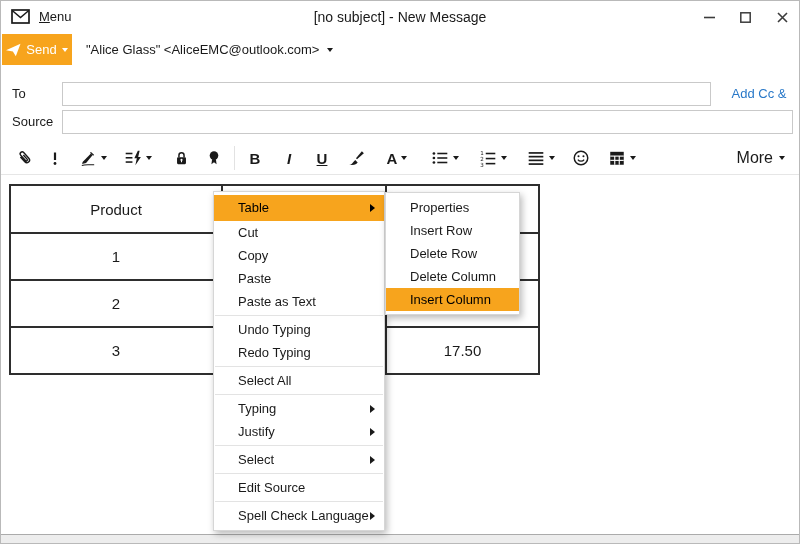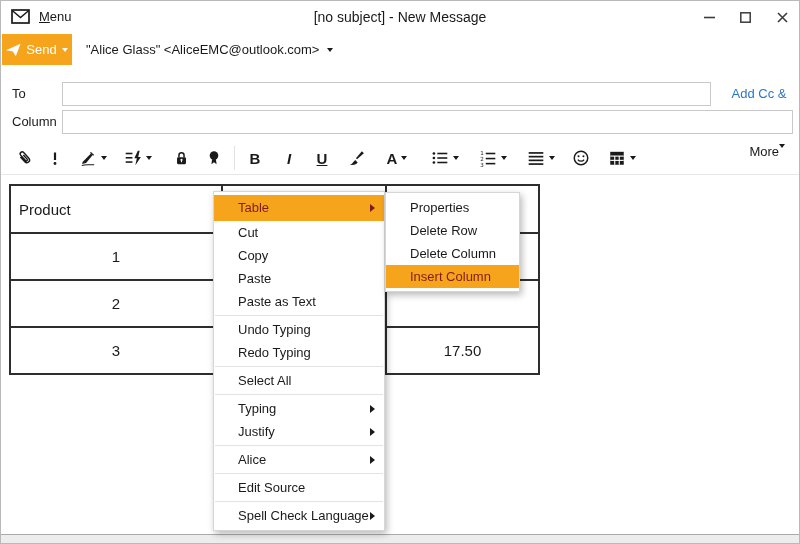"Column" span.field-label { text: Column -> Source }
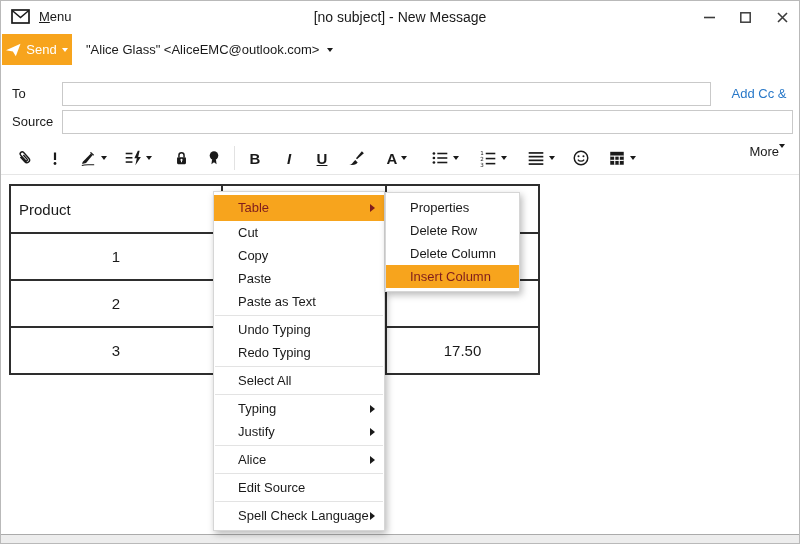"More" .tb-more { align-items: none -> center; font-size: 13px -> 16px; gap: none -> 6px }
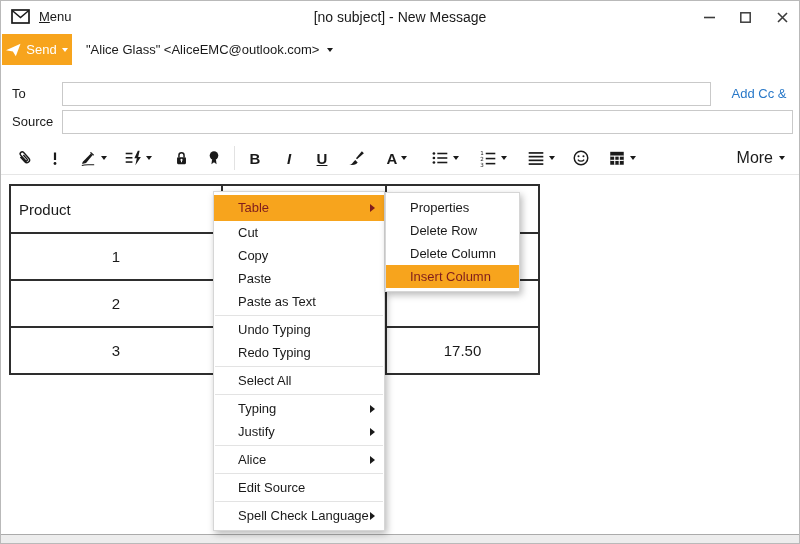"Product" table.doc td.hdr { padding-left: 8px -> 0; text-align: left -> center }
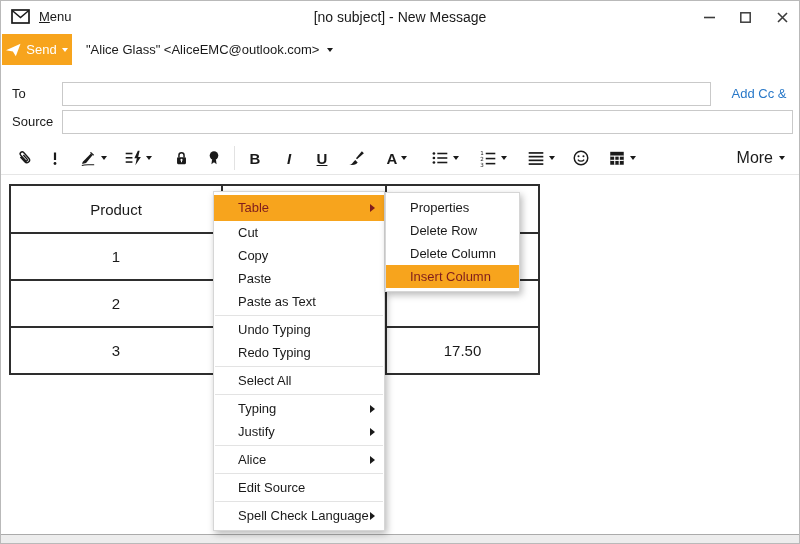"Table" .mi.hl { color: #7f1d1d -> #000000 }
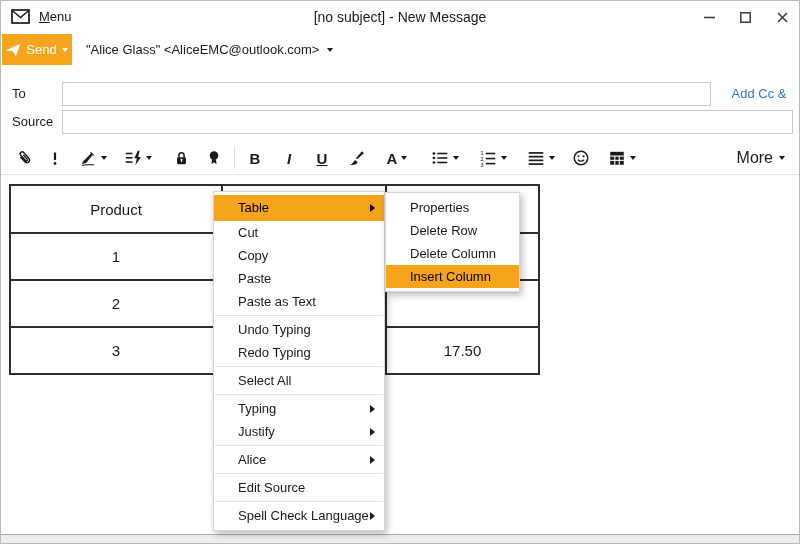"Insert Row" div.mi { html: none -> <div><span>Insert Row</span></div> }
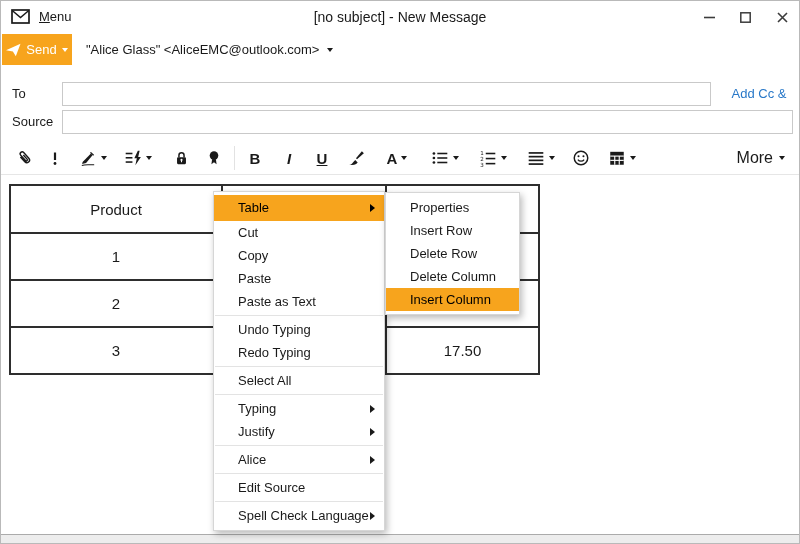"Alice" span { text: Alice -> Select }
